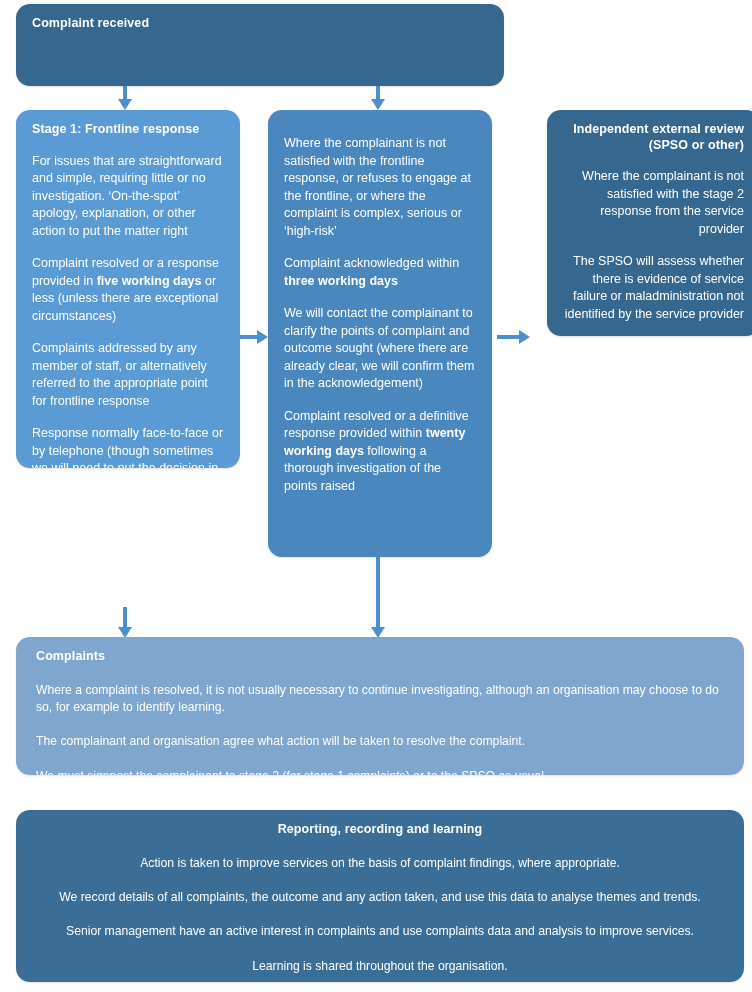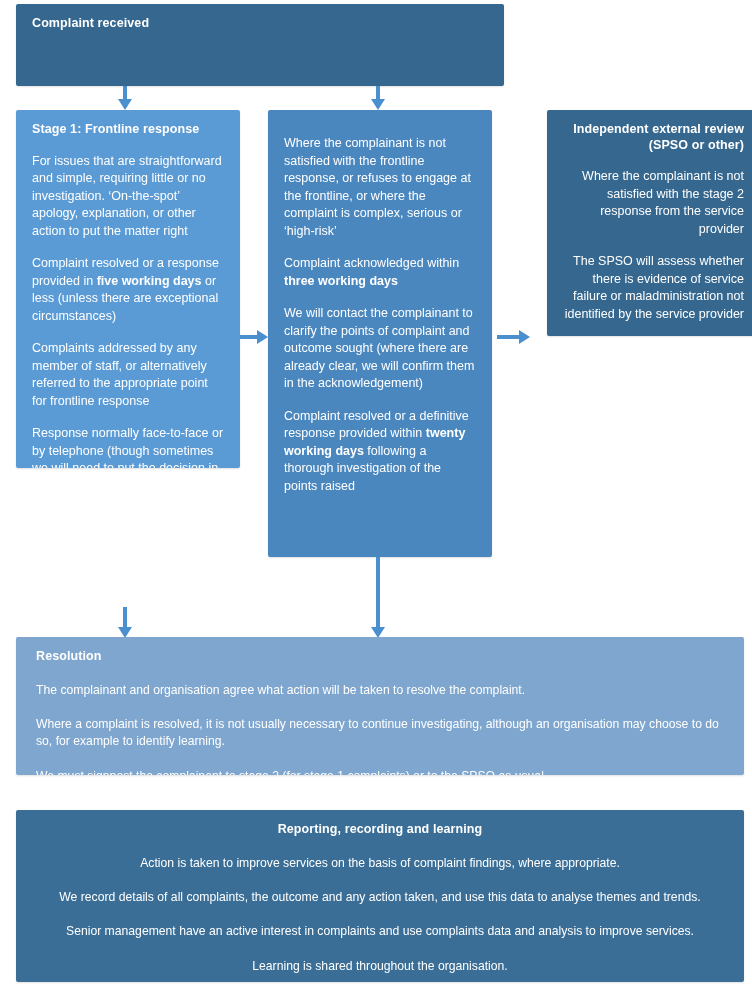"Complaint received" .node { border-radius: 2px -> 14px }
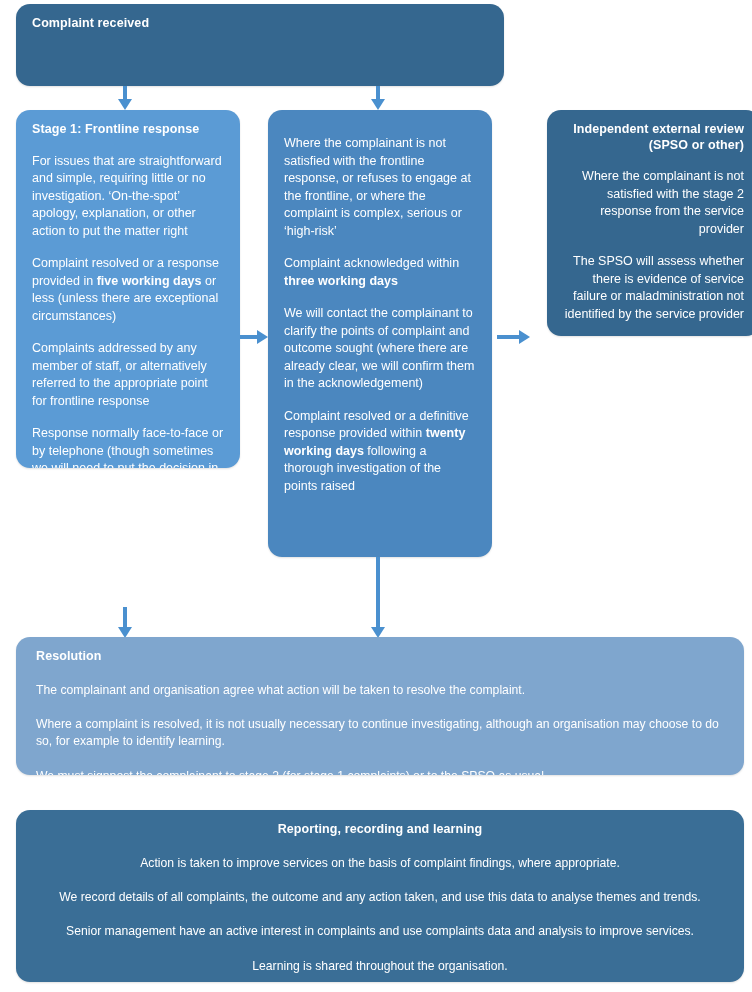"Resolution" div.title { text: Resolution -> Complaints }
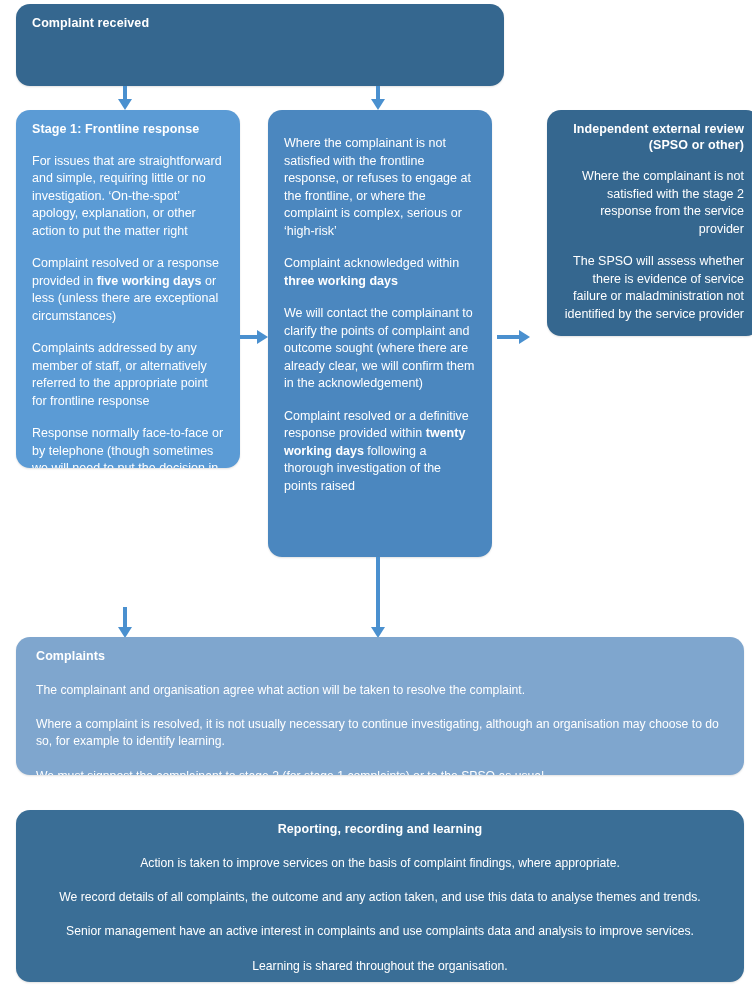"The complainant and organisation agree" p { order: before "Where a complaint is resolved," -> after "Where a complaint is resolved," }
